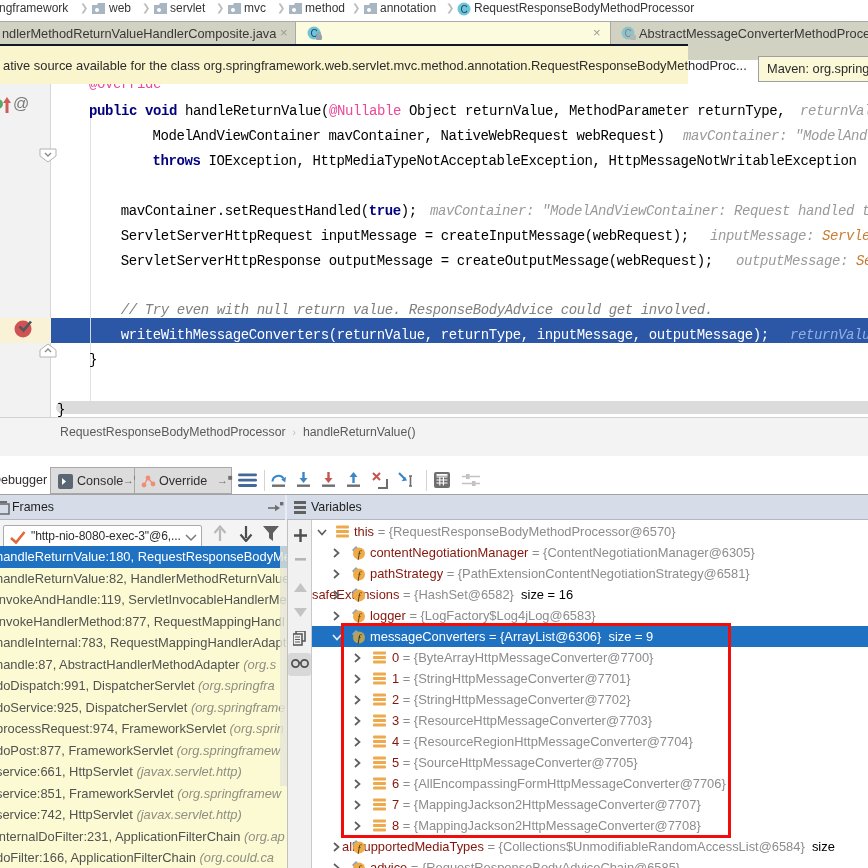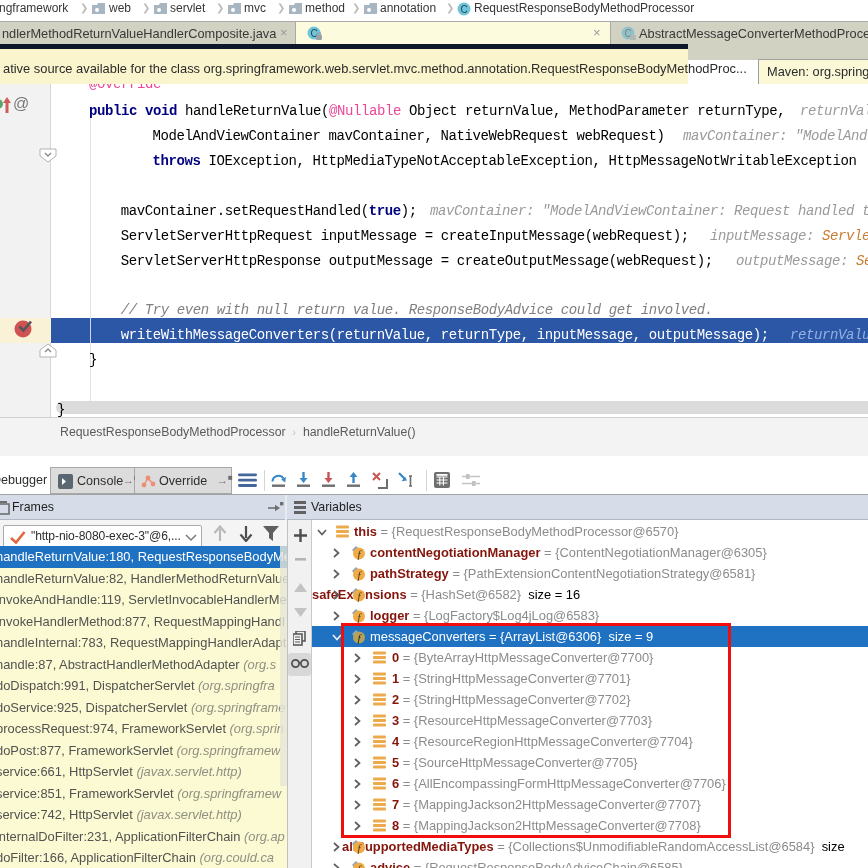"ative source available for the" #banner { border-top: 5px solid #0f172a -> 2px solid #0f172a }
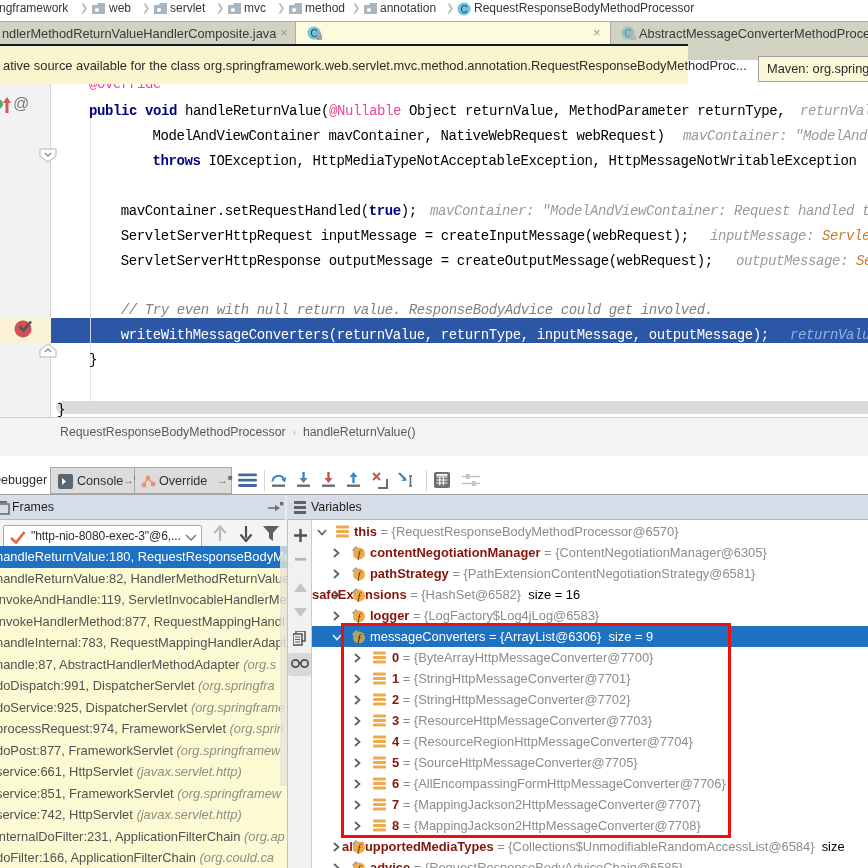"this" .vn { font-weight: bold -> normal }
